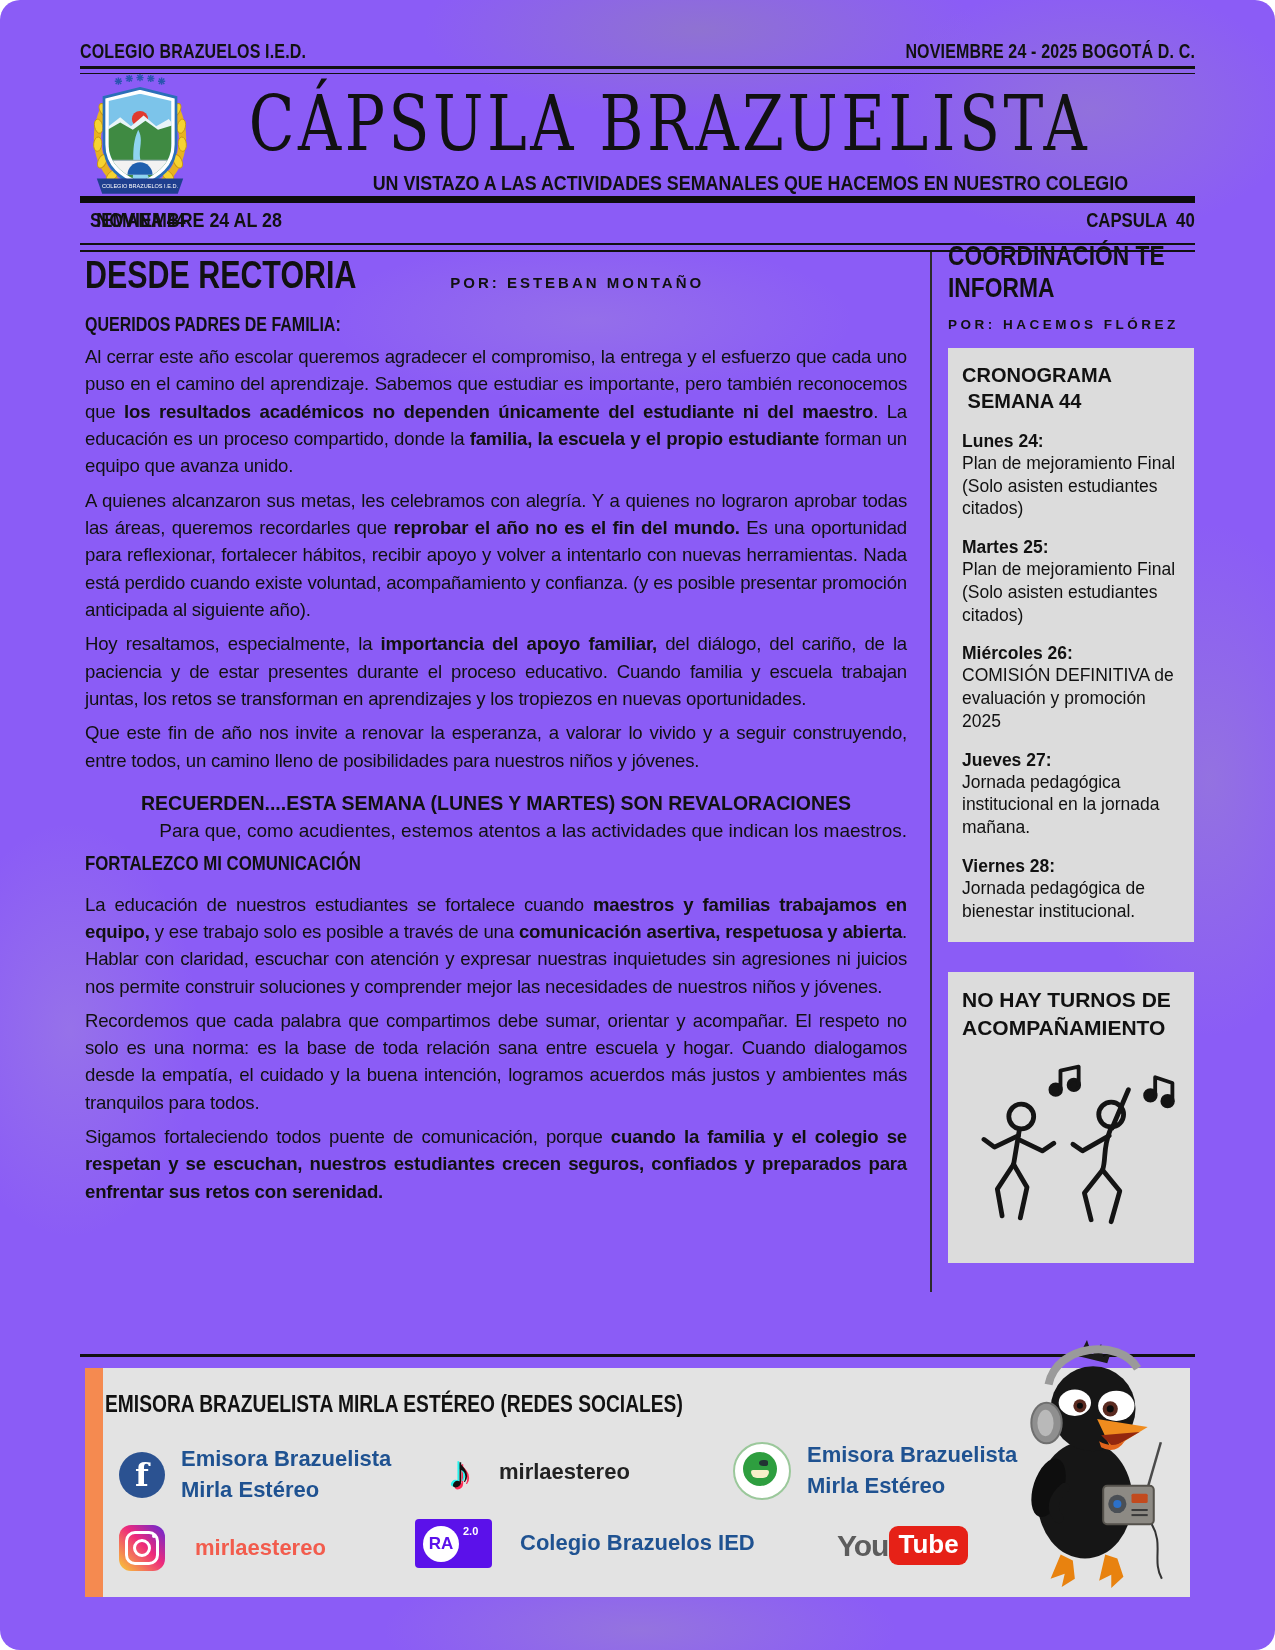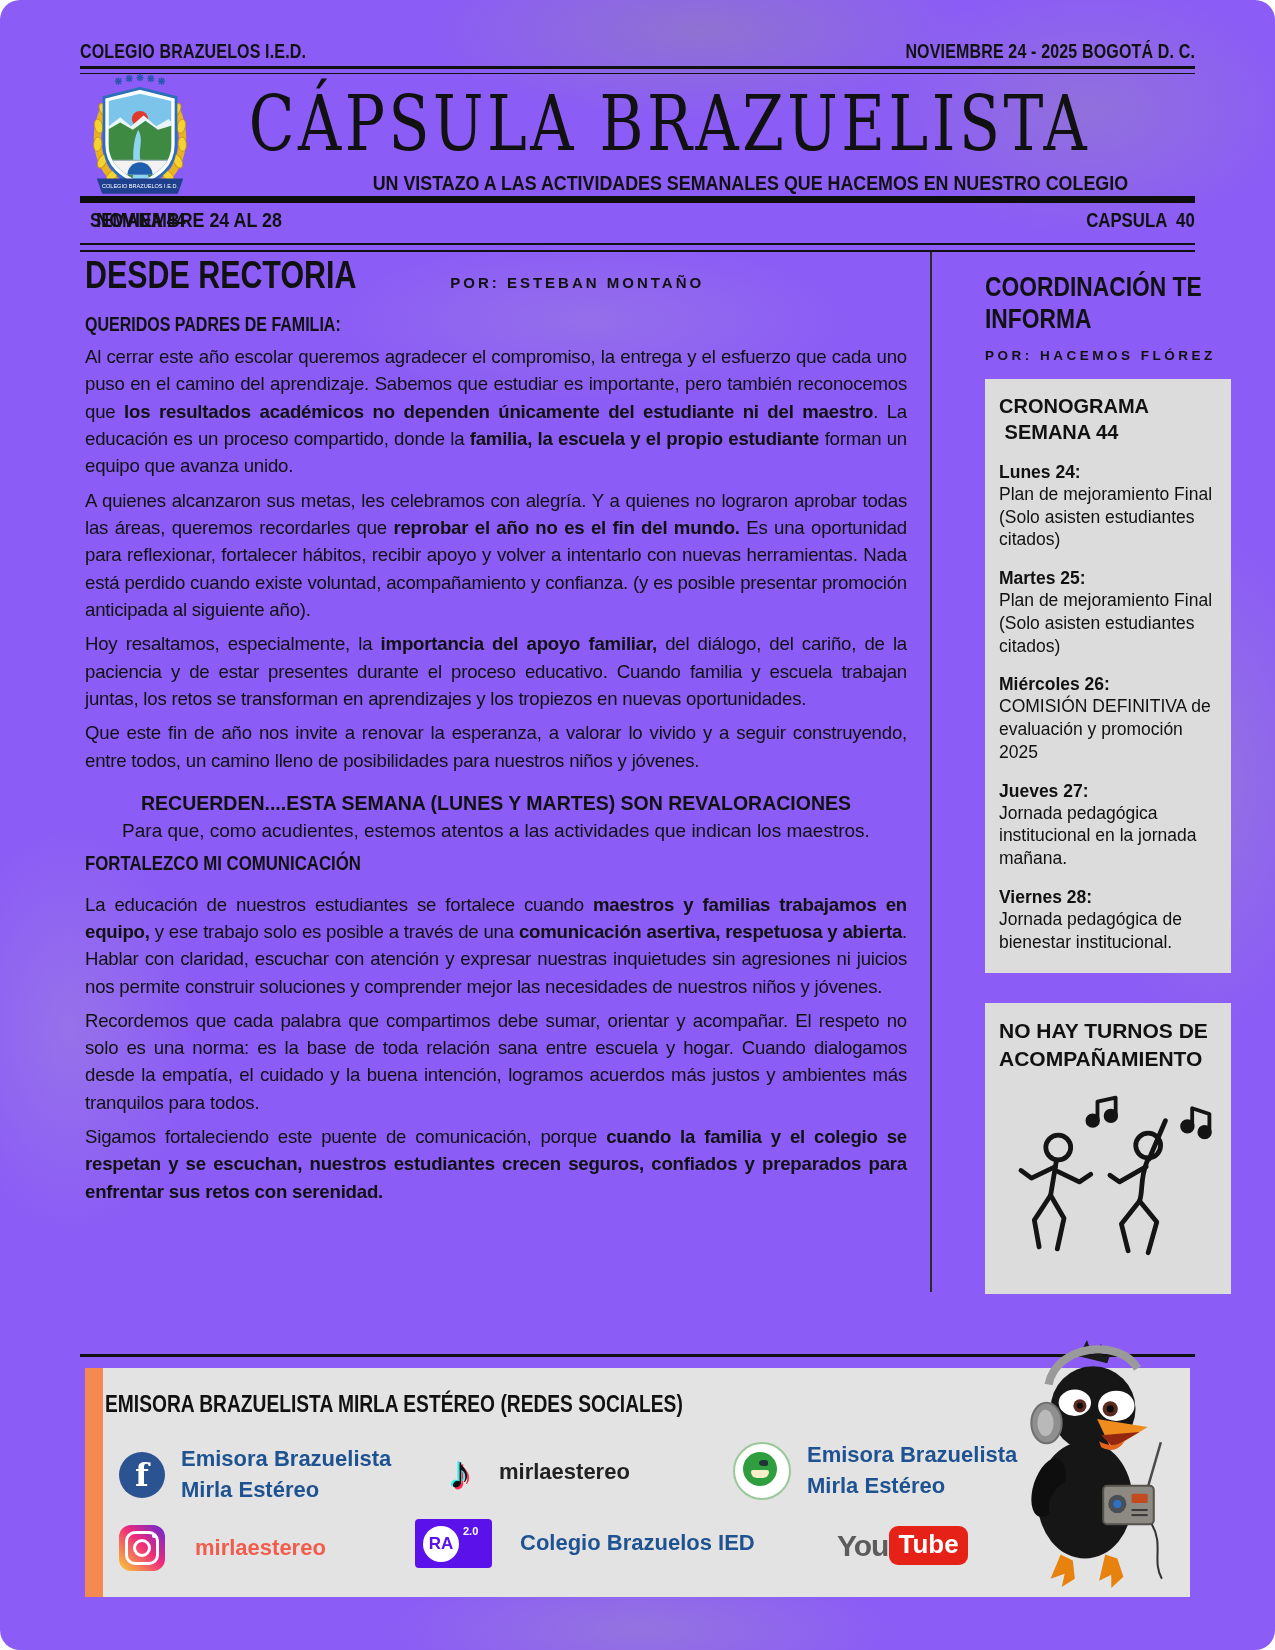"COORDINACIÓN TE INFORMA" .sidebar { margin-left: 37px -> none; top: 271px -> 240px }
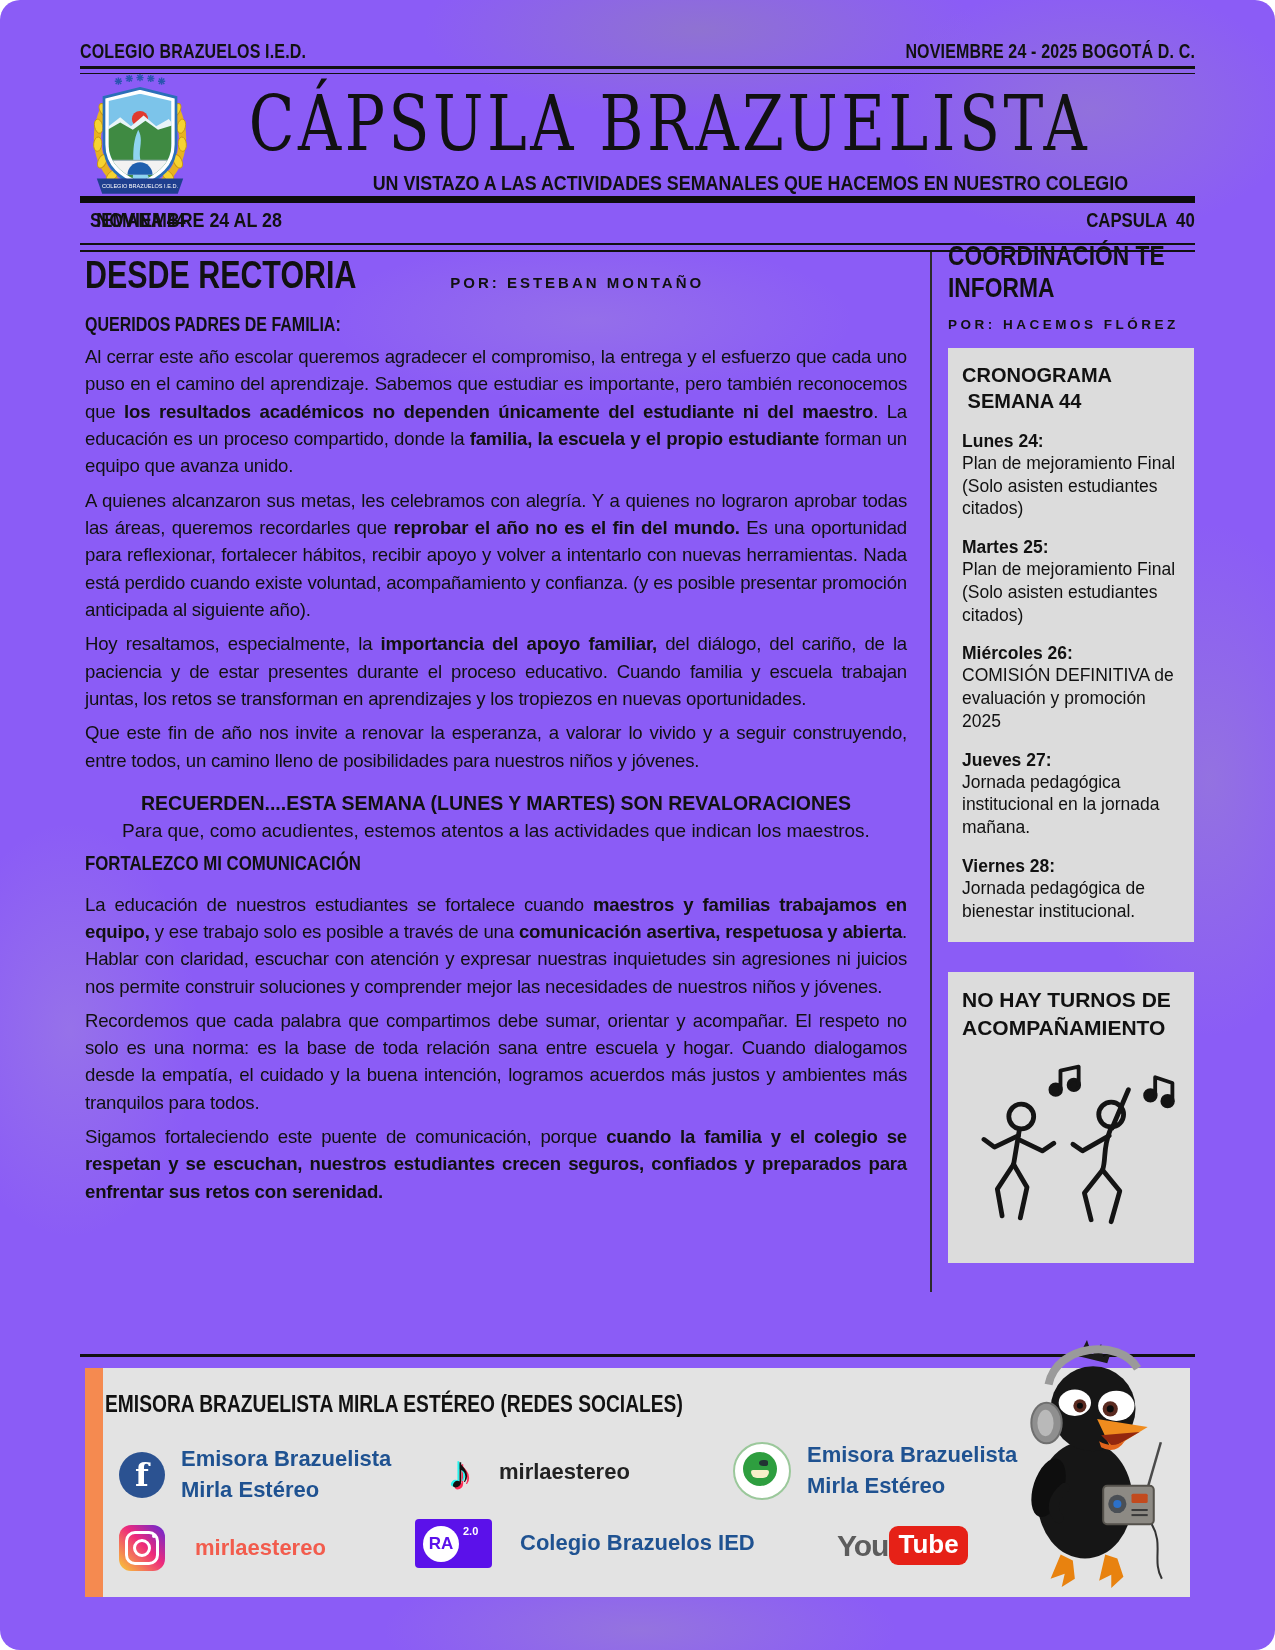"Para que, como acudientes, estemos" .center-sub { text-align: center -> right }
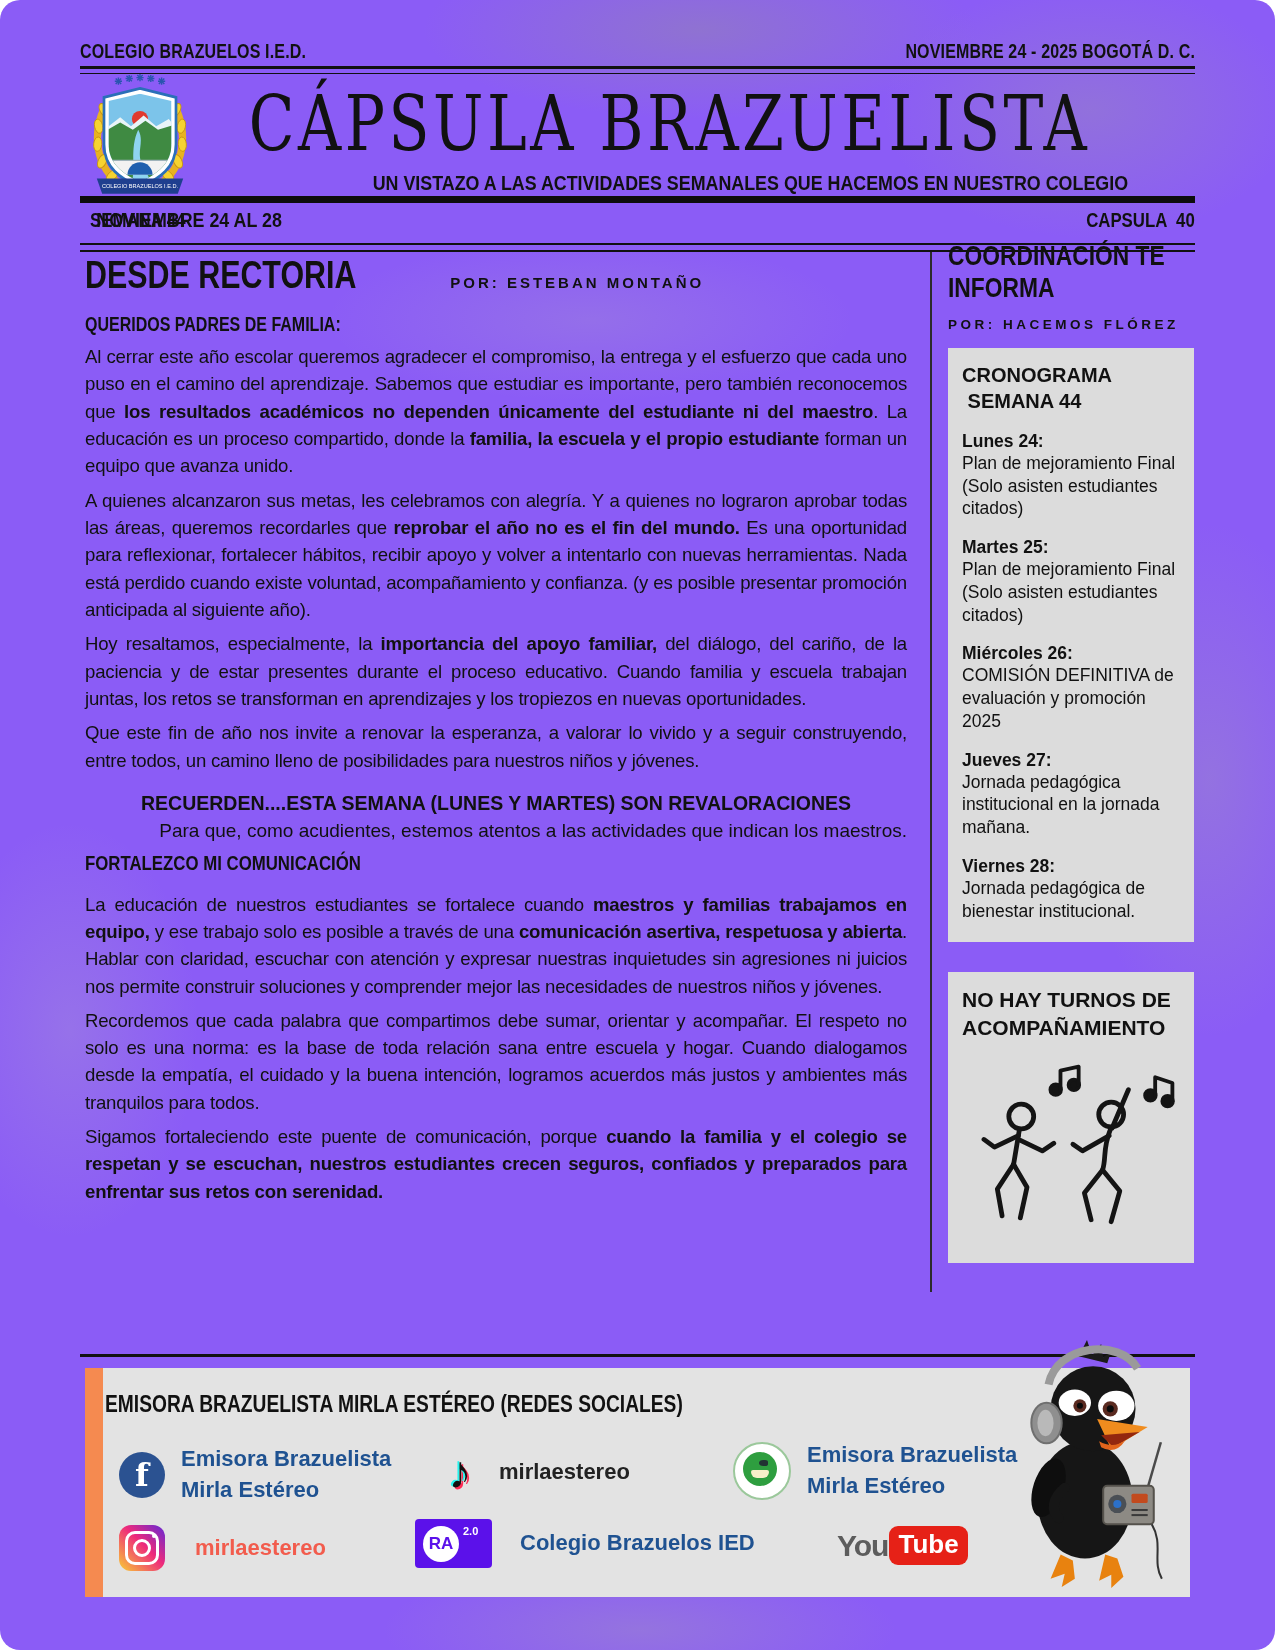"Sigamos fortaleciendo este puente de" span { text: este -> todos }
